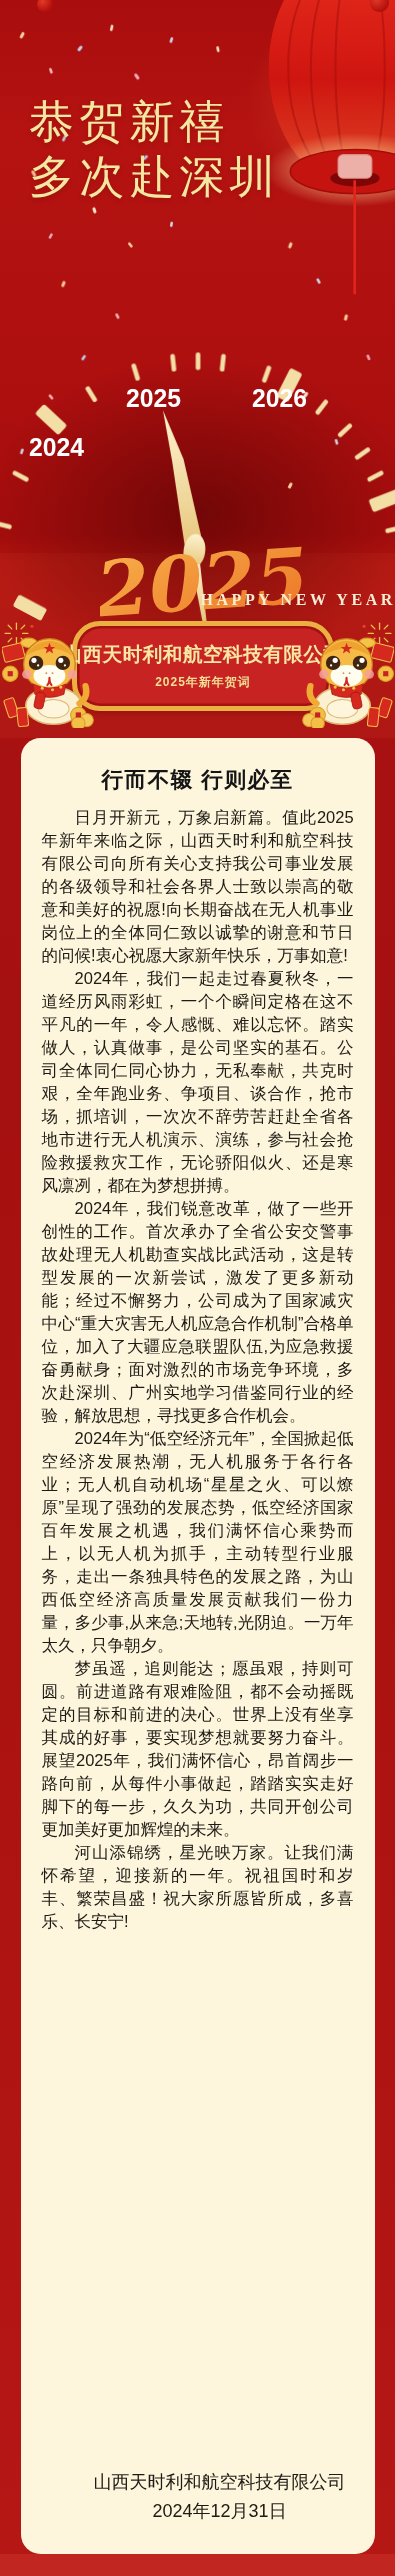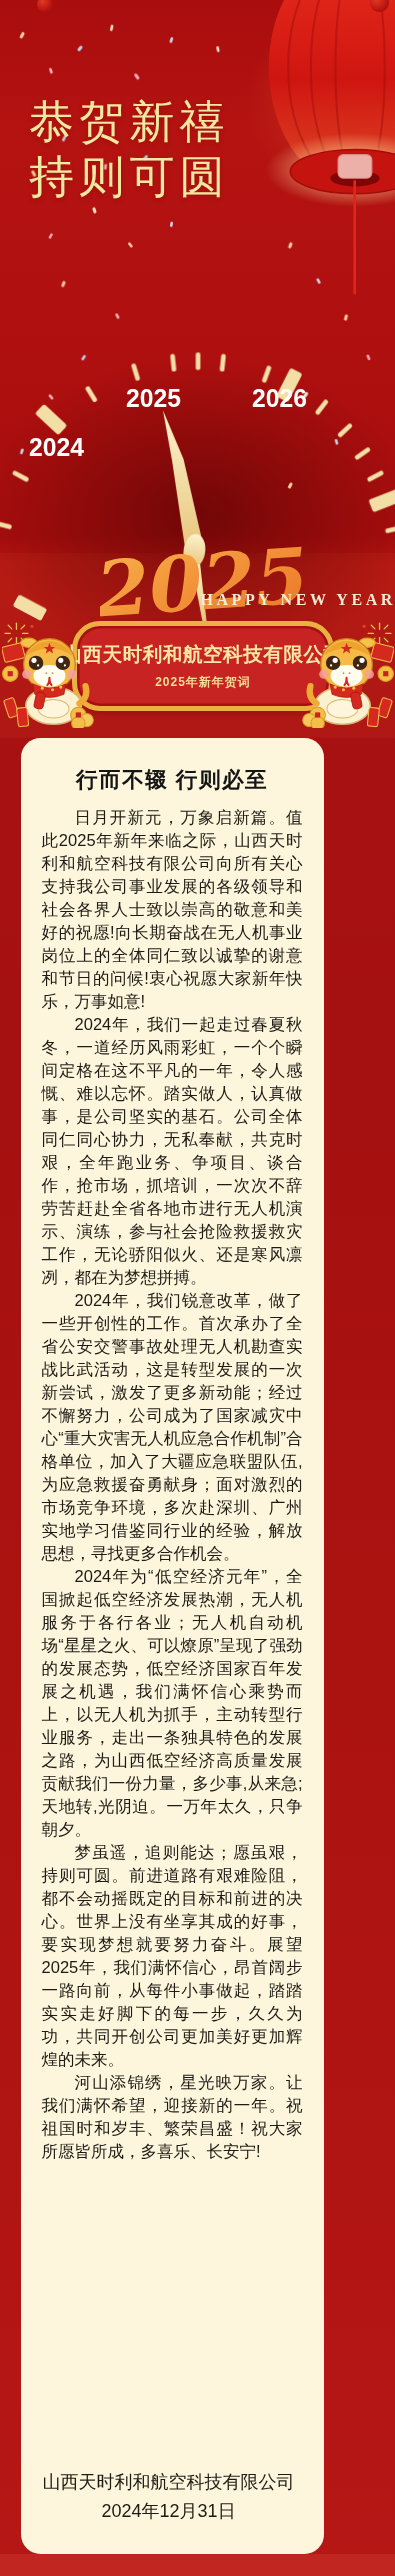"持则可圆" div.abs { text: 持则可圆 -> 多次赴深圳 }
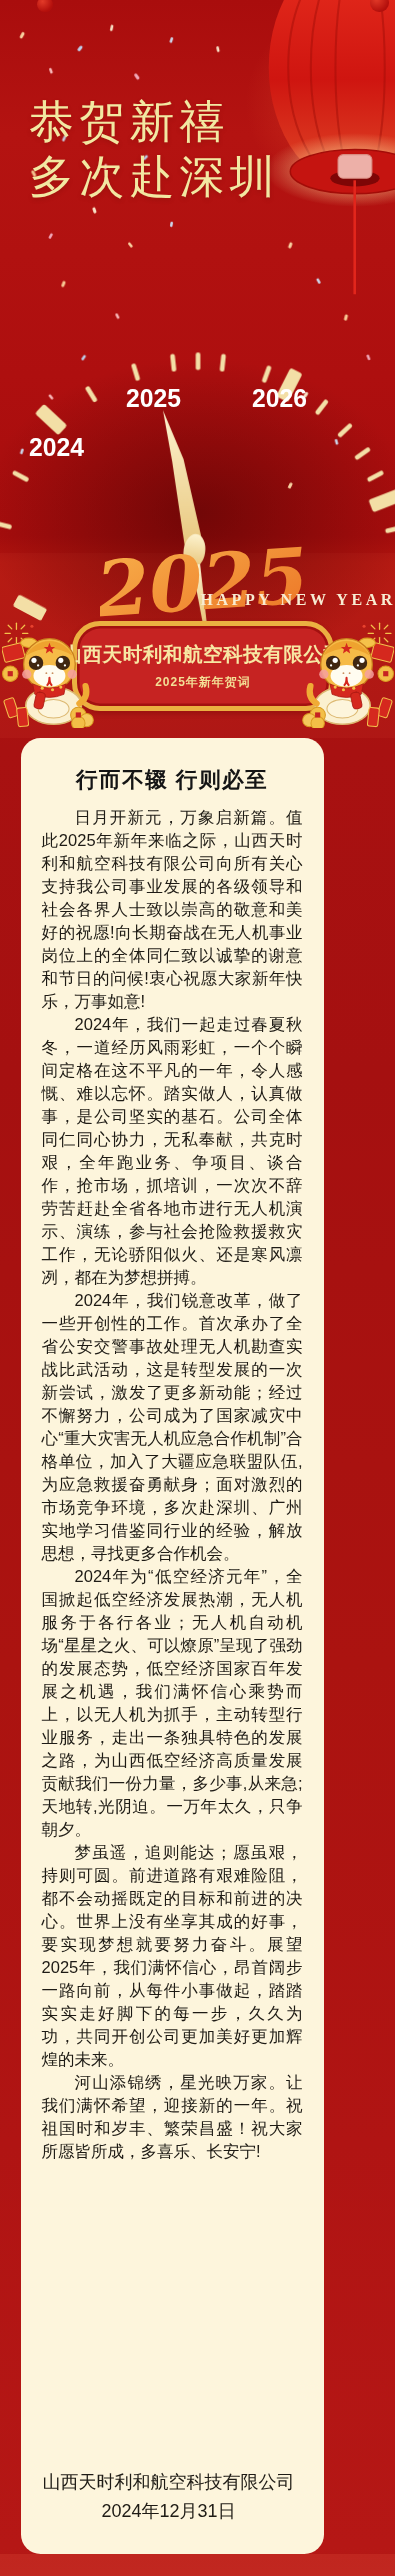"行而不辍 行则必至" .card { width: 303px -> 354px }
